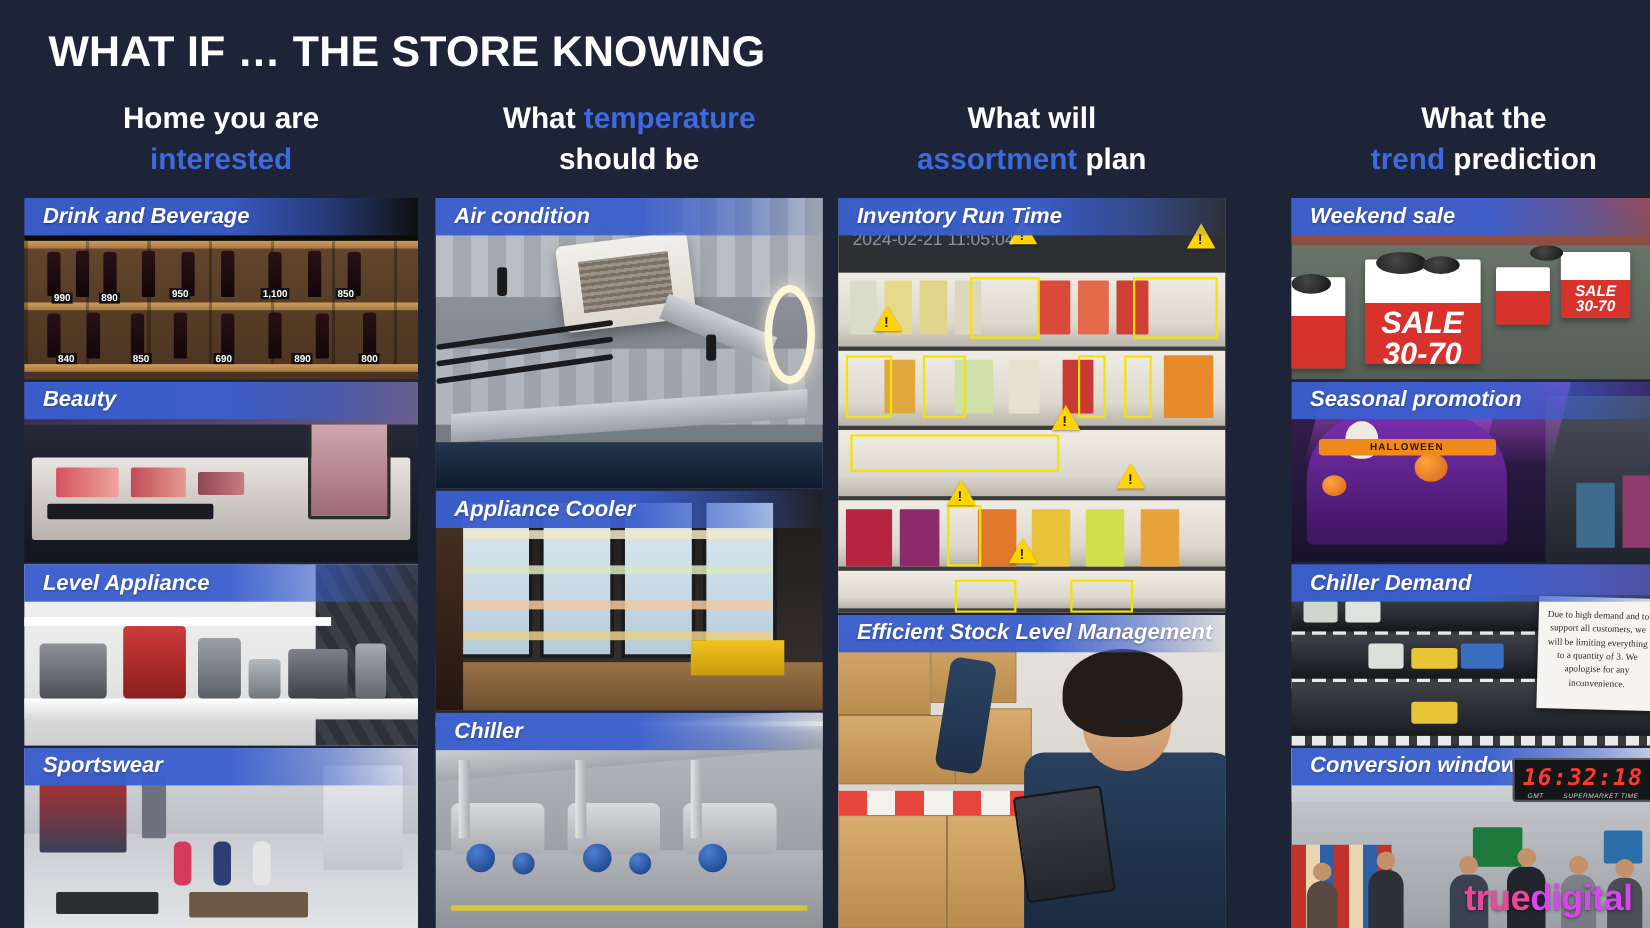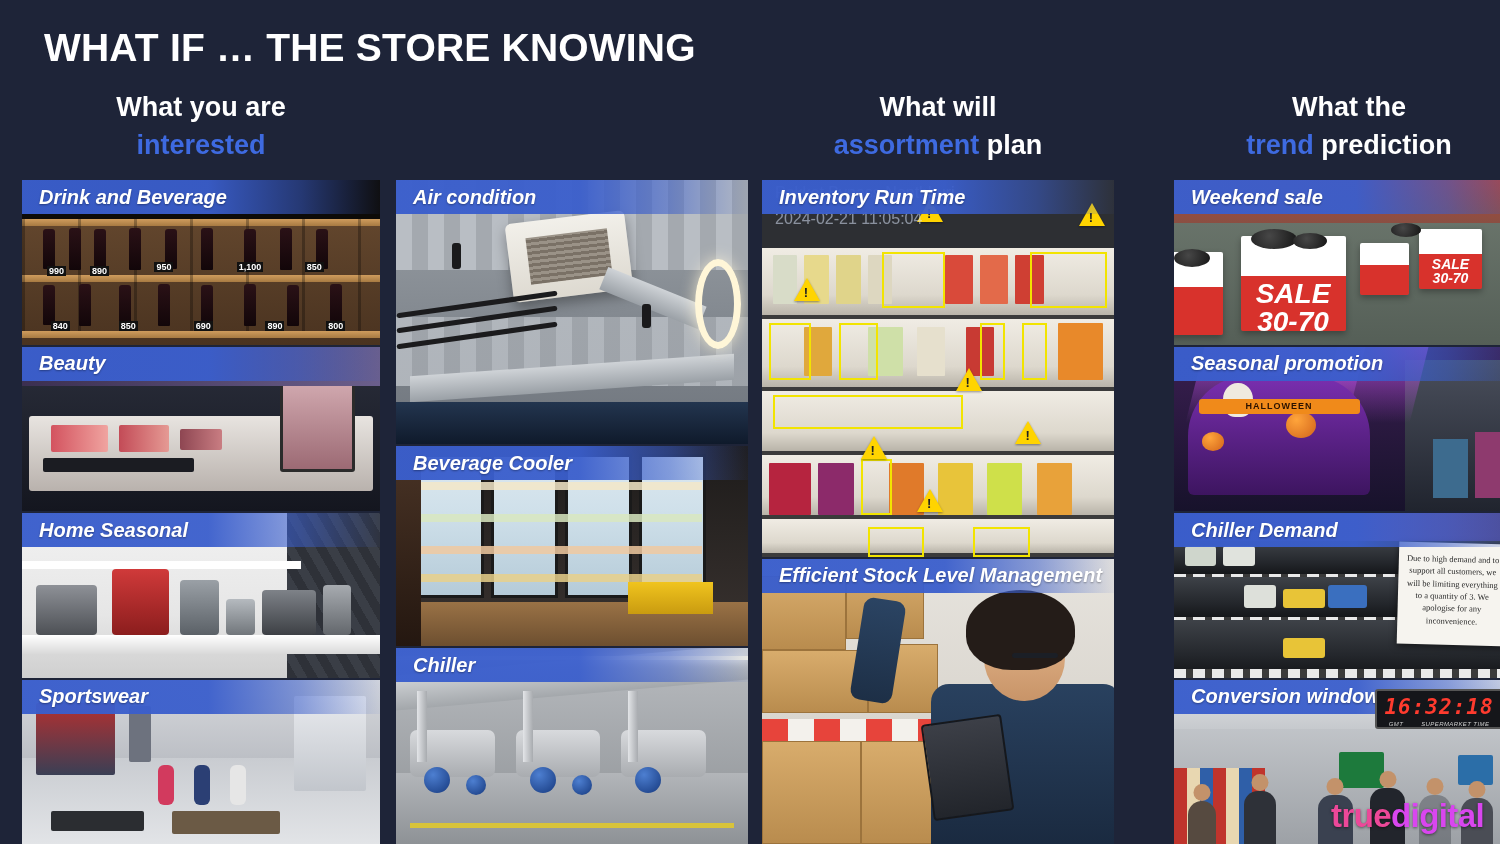"What you are" span { text: What -> Home }
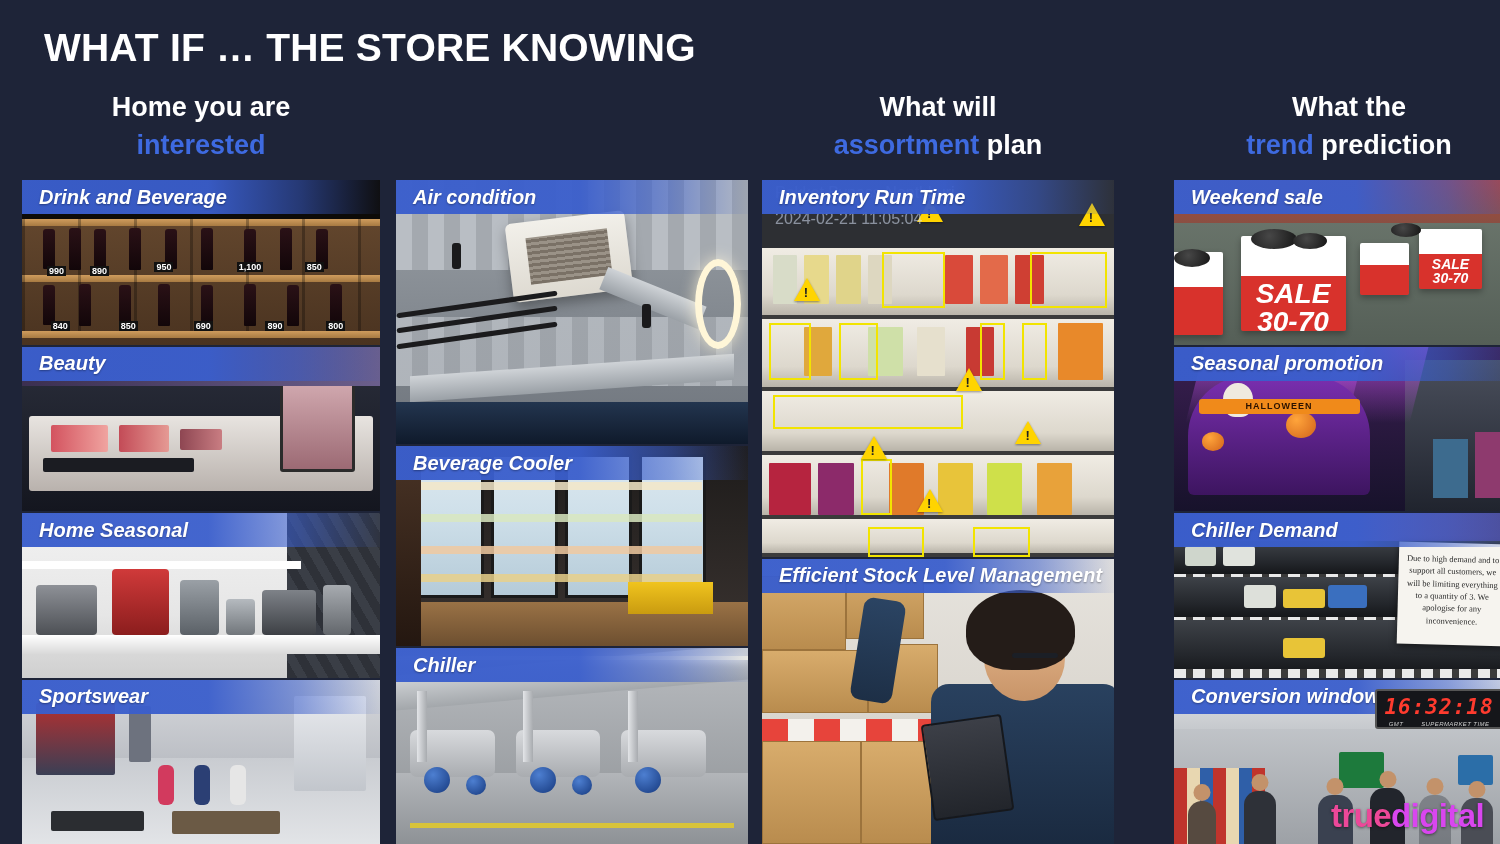"What temperature" div.col-head { html: none -> <div> <span>What </span><span>temperature</span><br> <span>should be</span> </div> }
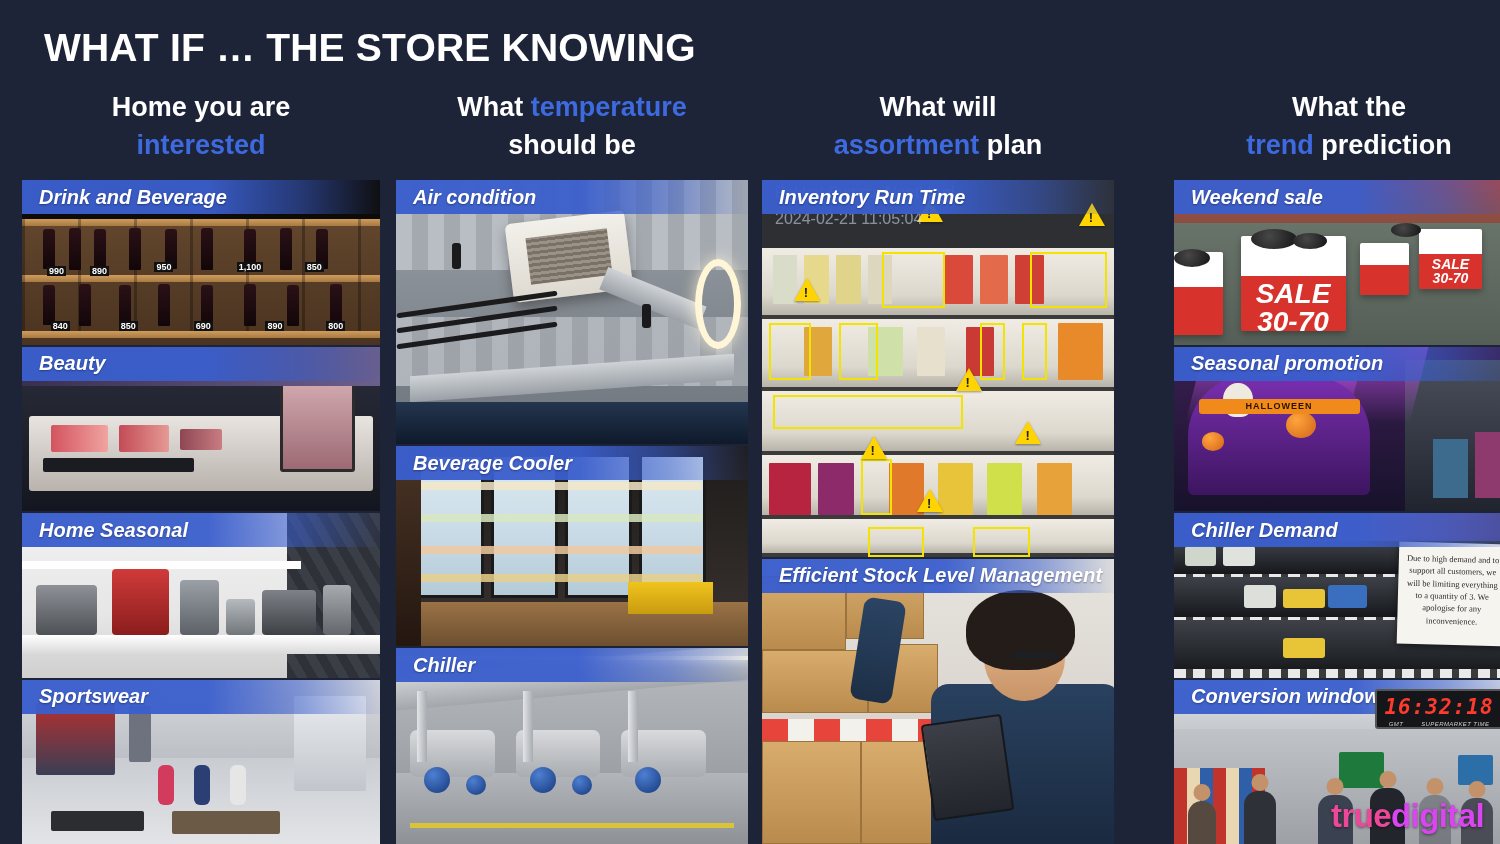"Beverage Cooler" span { text: Beverage -> Appliance }
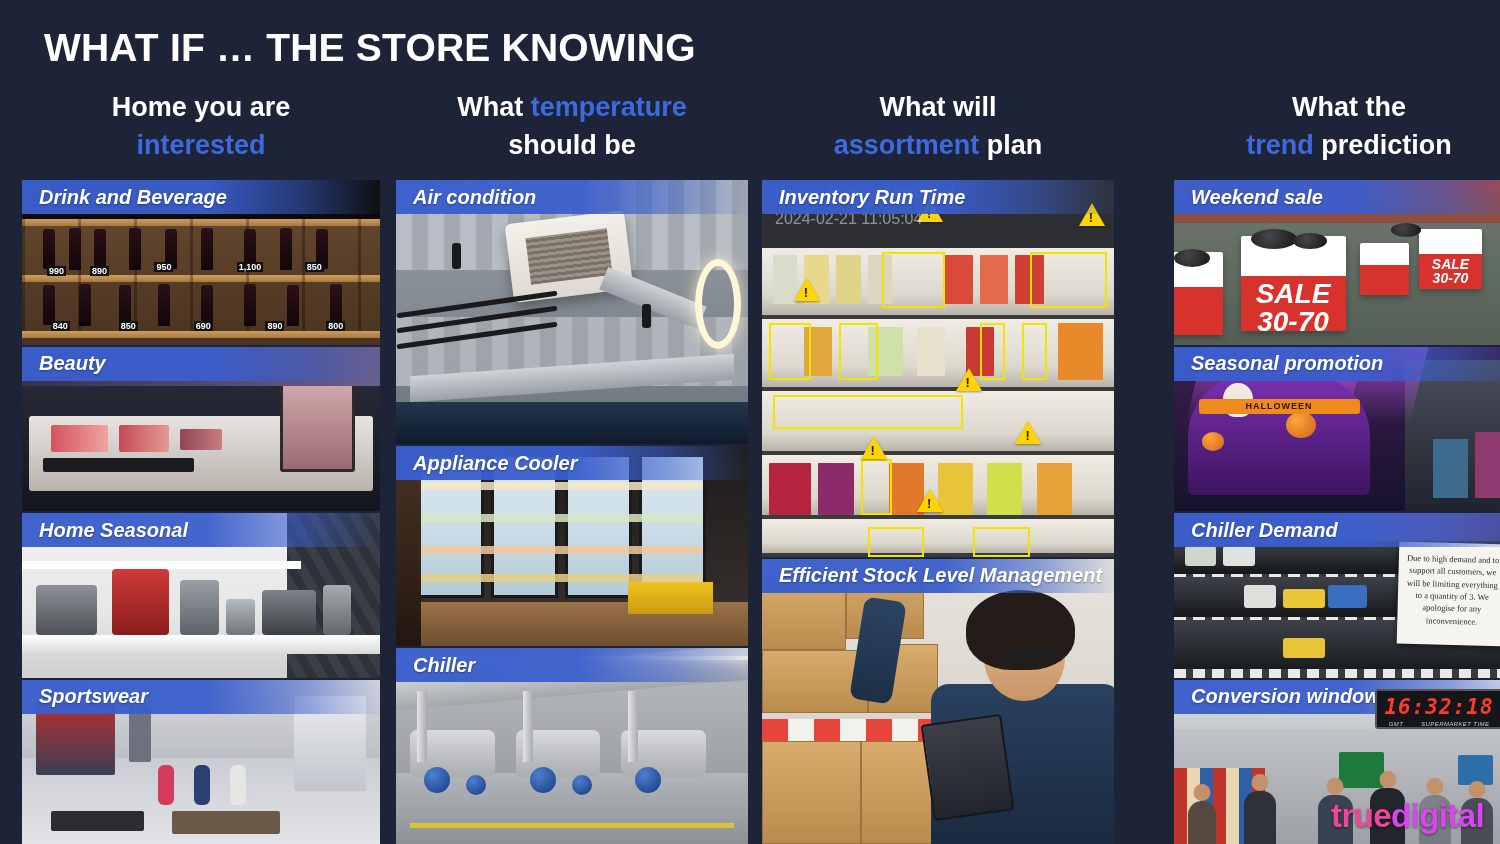"Home Seasonal" span { text: Home Seasonal -> Level Appliance }
